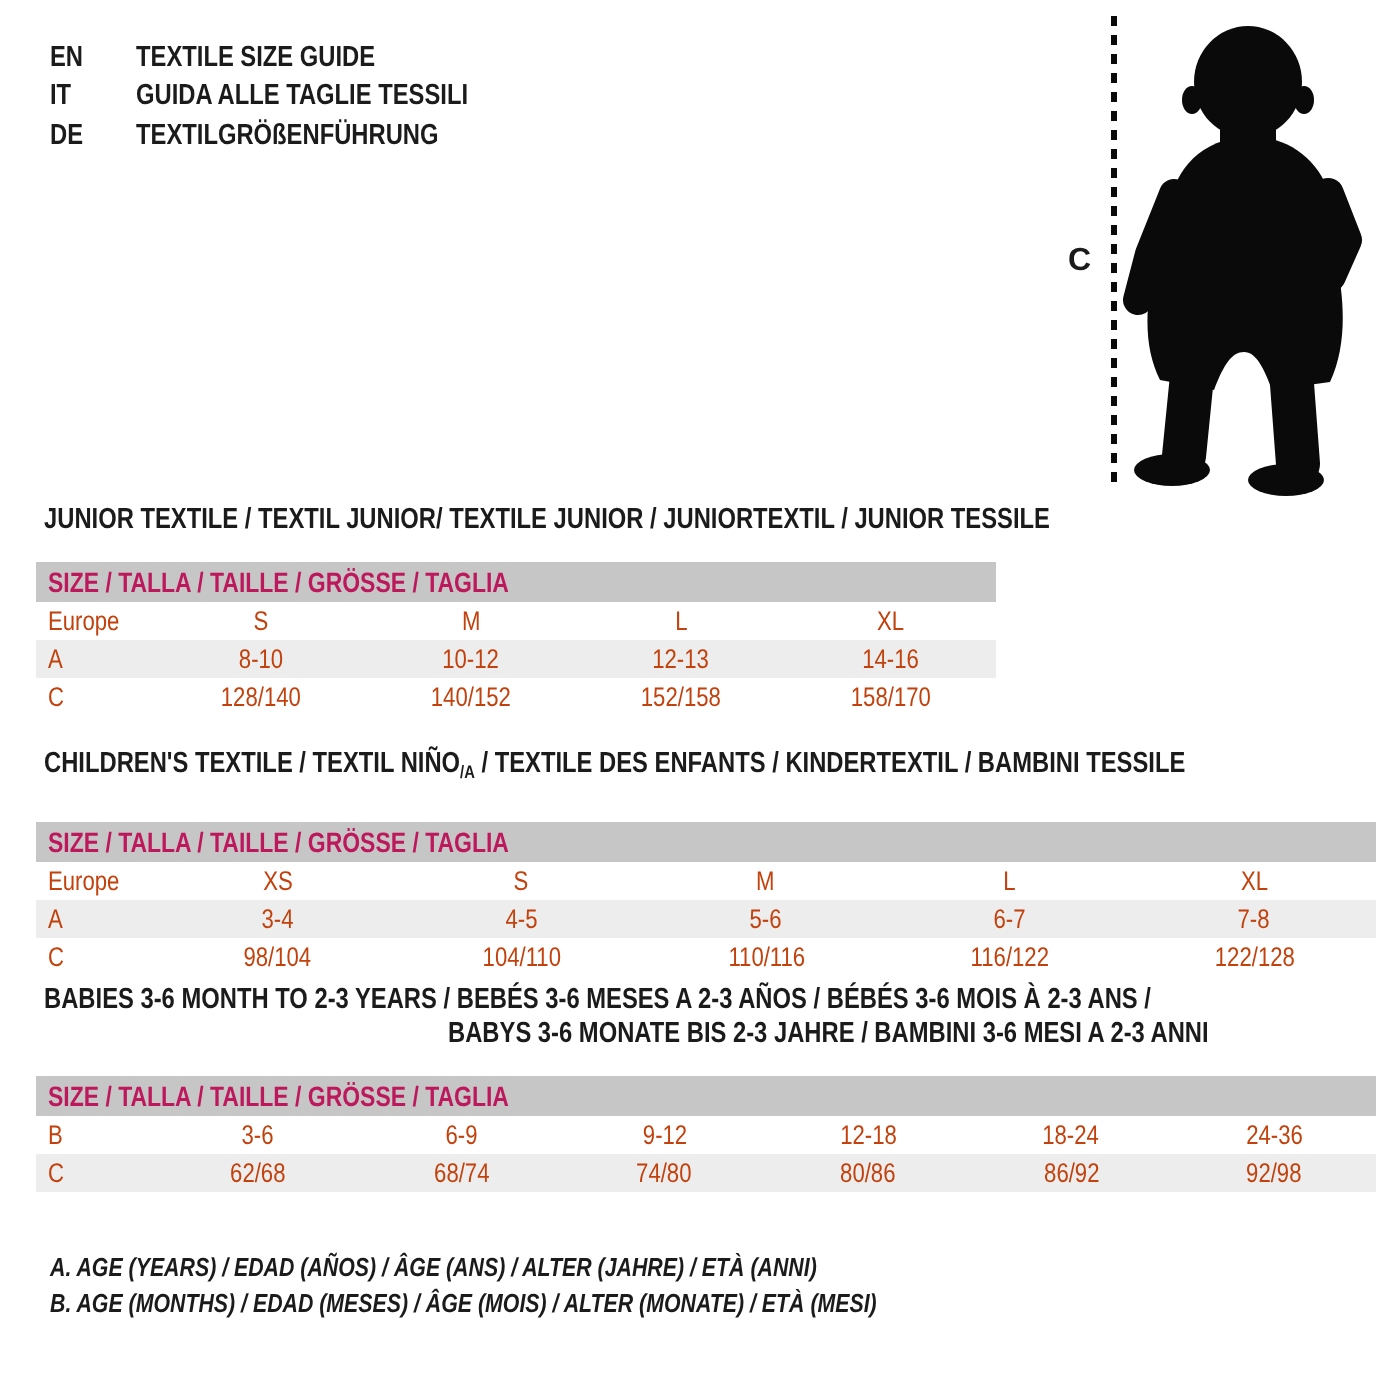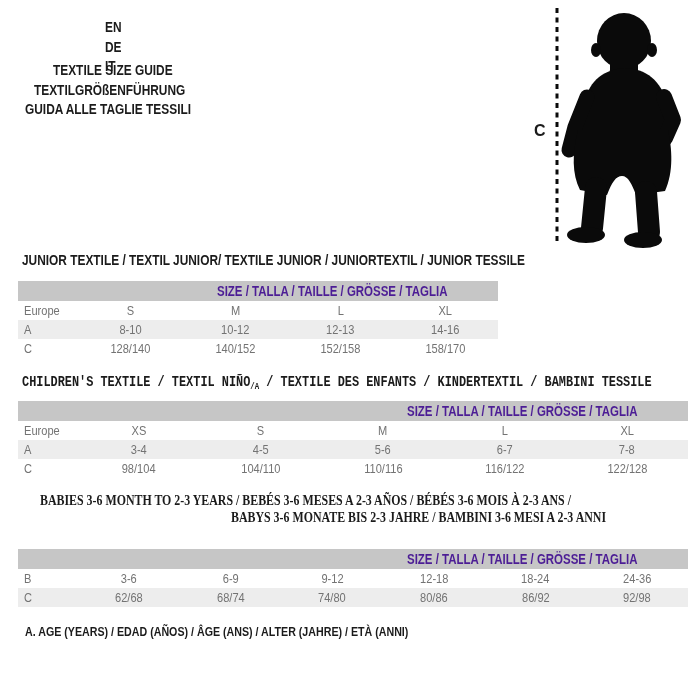"EN" .lang-row { flex-direction: column -> none }
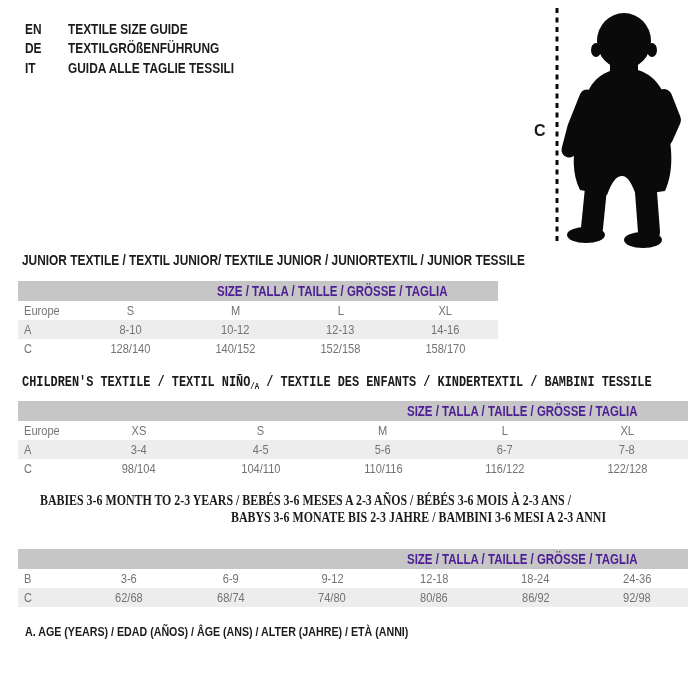"DE" div.lang-row { order: before "IT" -> after "IT" }
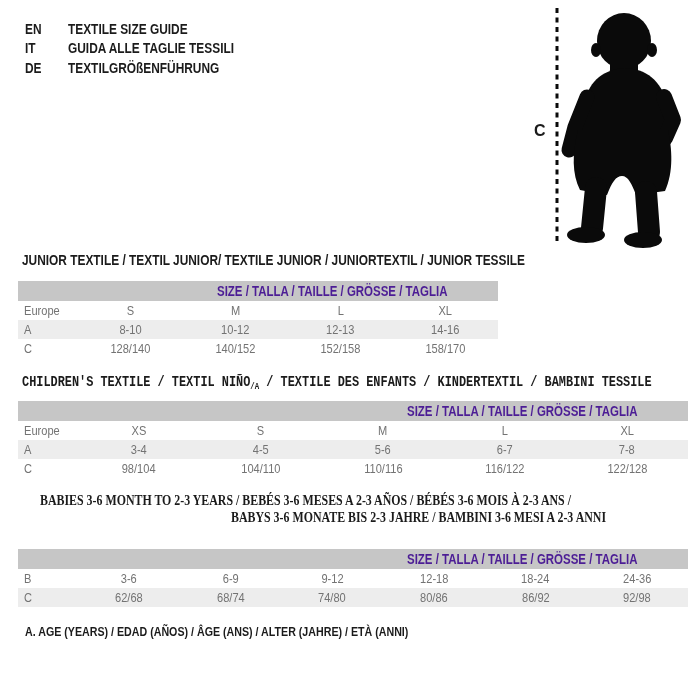"SIZE / TALLA / TAILLE" .tbar { color: #4c1d95 -> #be185d; justify-content: flex-end -> none }
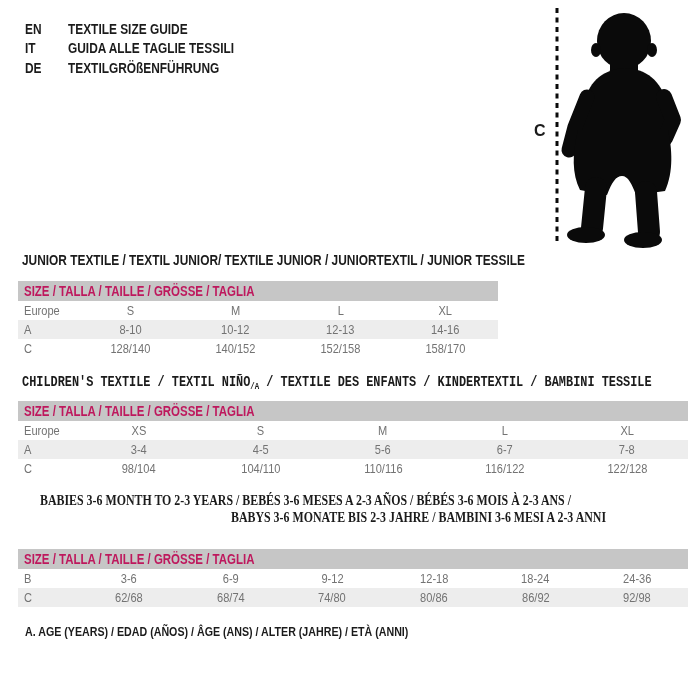"Europe" .trow { color: #737373 -> #c2410c }
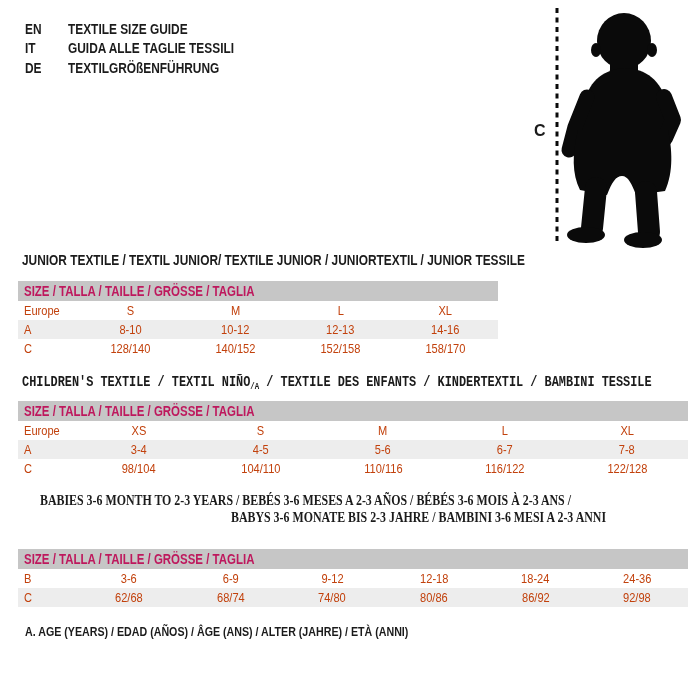"CHILDREN'S TEXTILE / TEXTIL NIÑO/A" .sec-children .section-title { font-family: Liberation Mono, monospace -> none; margin-bottom: 5px -> 16px }
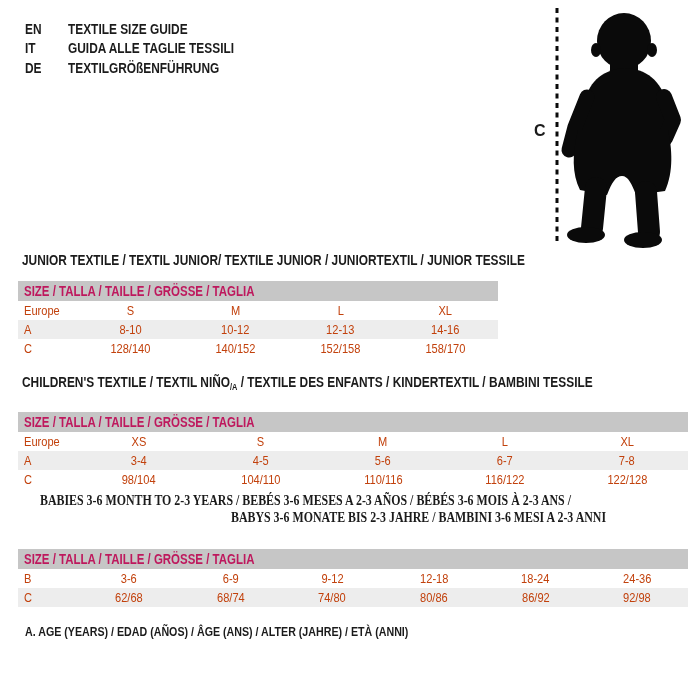"BABIES 3-6 MONTH TO 2-3" .sec-babies .section-title { font-family: Liberation Serif, serif -> none; margin-bottom: 23px -> 12px }
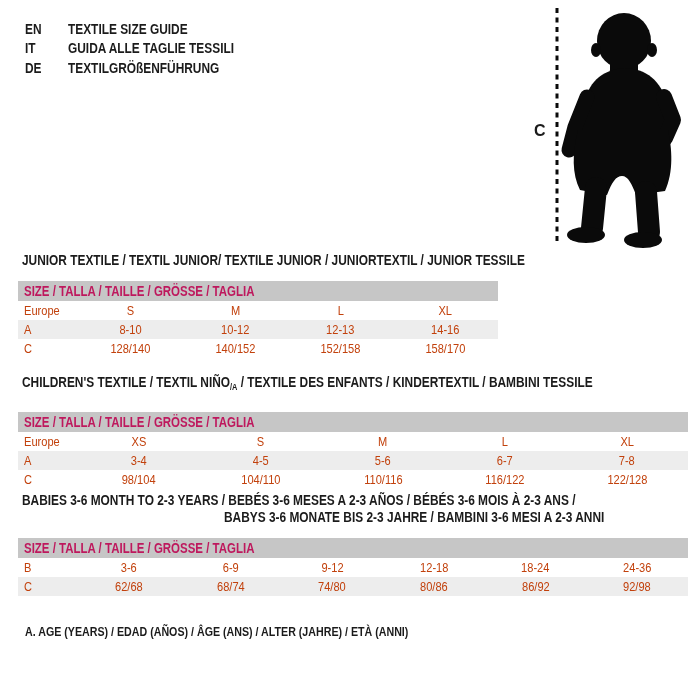"A. AGE (YEARS) / EDAD" .footnote { align-items: none -> center; font-style: none -> italic }
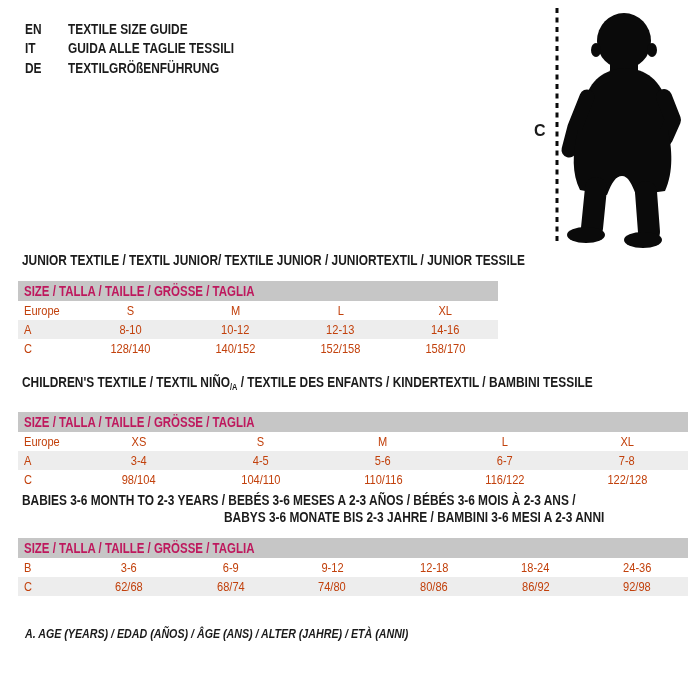"B. AGE (MONTHS) / EDAD" div.footnote { html: none -> <div> <span>B. AGE (MONTHS) / EDAD (MESES) / ÂGE (MOIS) / ALTER (MONATE) / ETÀ (MESI)</span> </div> }
